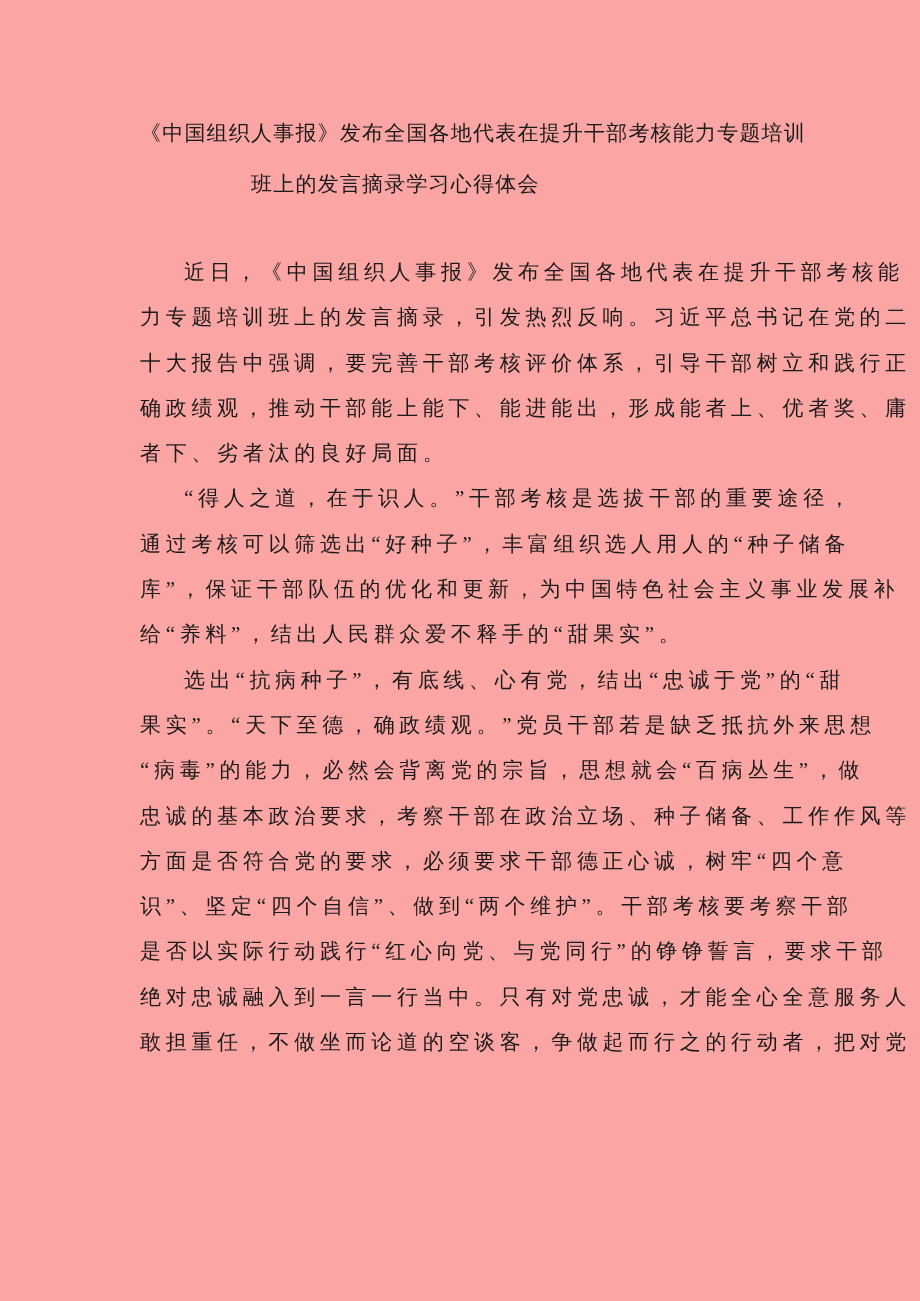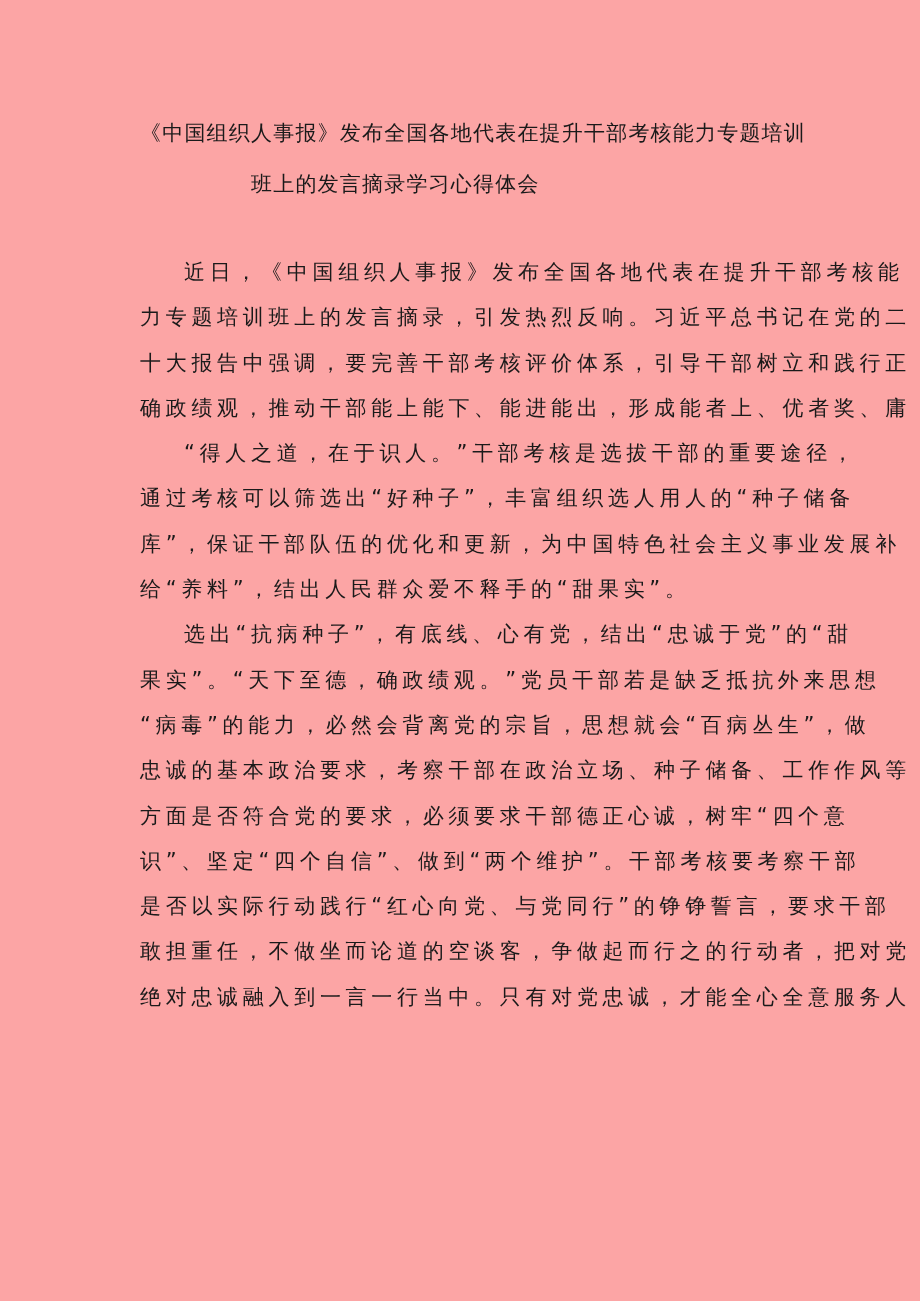"近日，《中国组织人事报》发布全国各地代表在提升干部考核能" .para .ln { font-family: none -> Liberation Serif, serif }
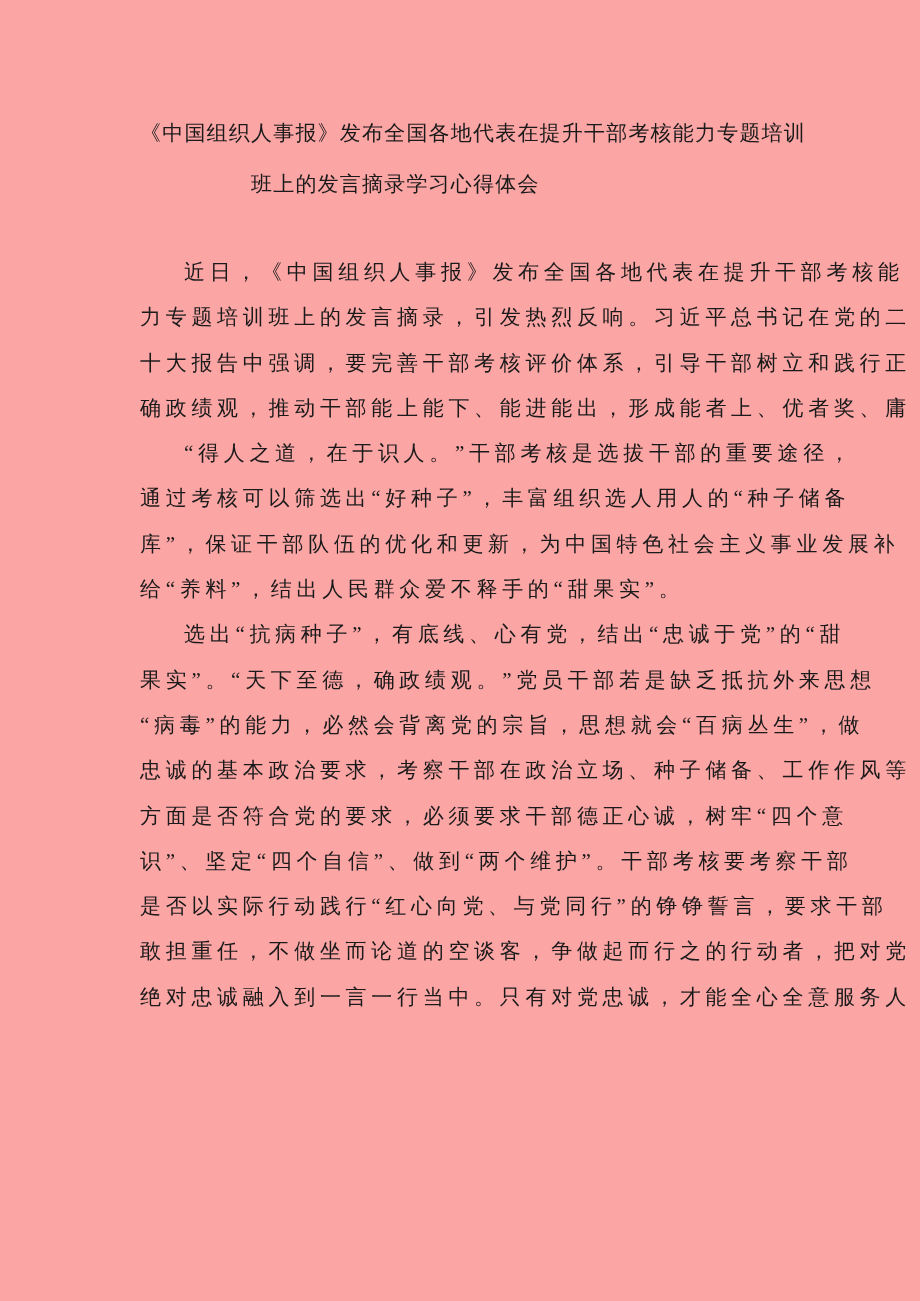"者下、劣者汰的良好局面。" span.ln { html: none -> <span>者下、劣者汰的良好局面。</span> }
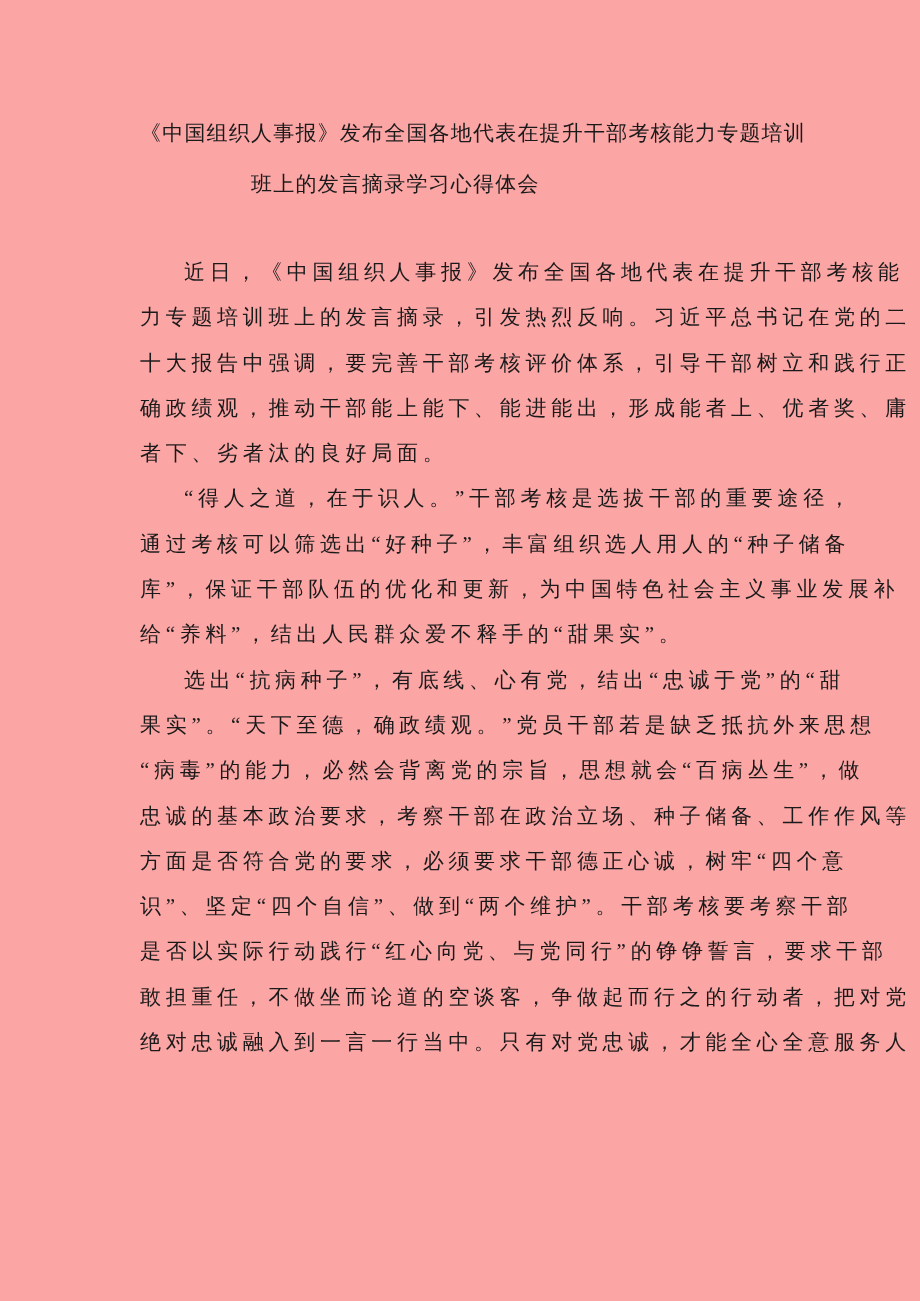"敢担重任，不做坐而论道的空谈客，争做起而行之的行动者，把对党" span.ln { order: before "绝对忠诚融入到一言一行当中。只有对党忠诚，才能全心全意服务人" -> after "绝对忠诚融入到一言一行当中。只有对党忠诚，才能全心全意服务人" }
